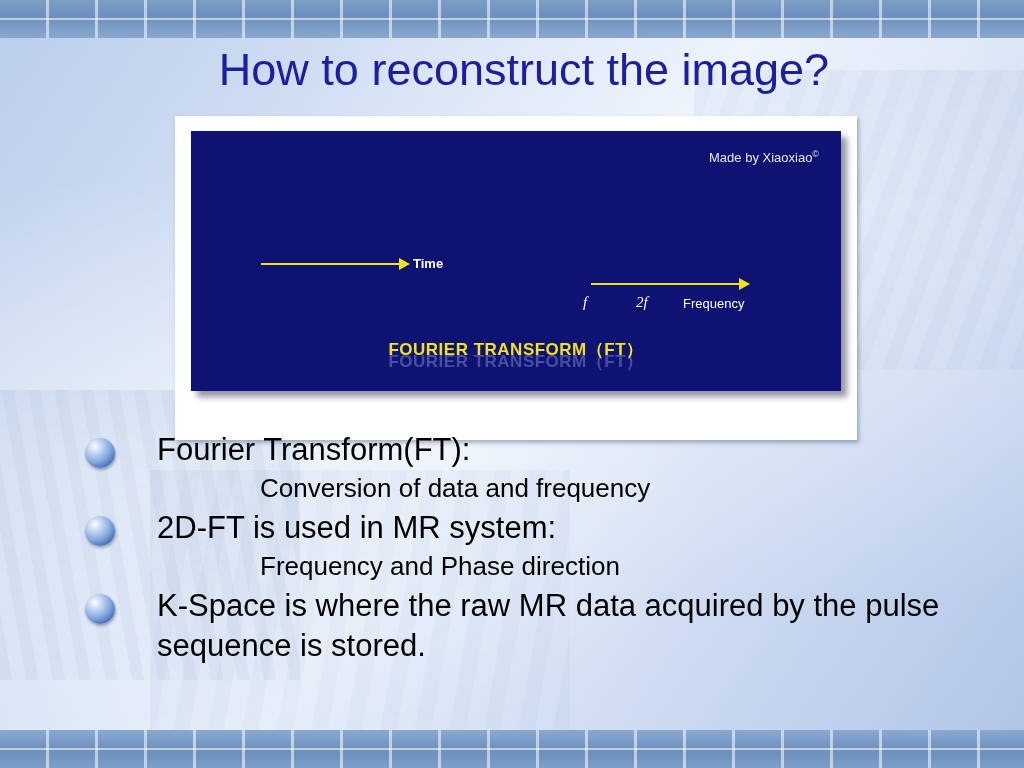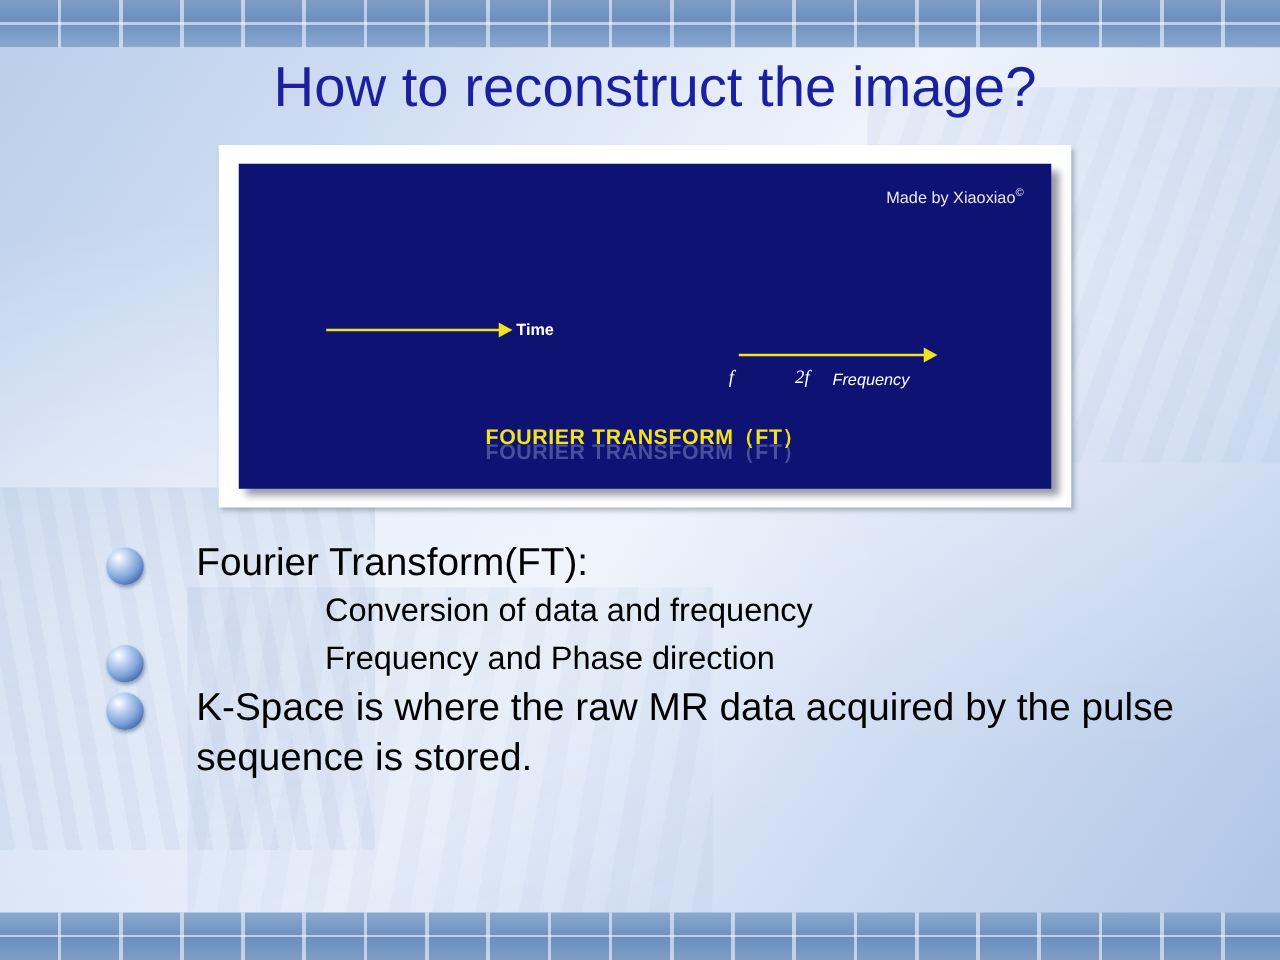"Made by Xiaoxiao©" .figure-frame { height: 290px -> 324px }
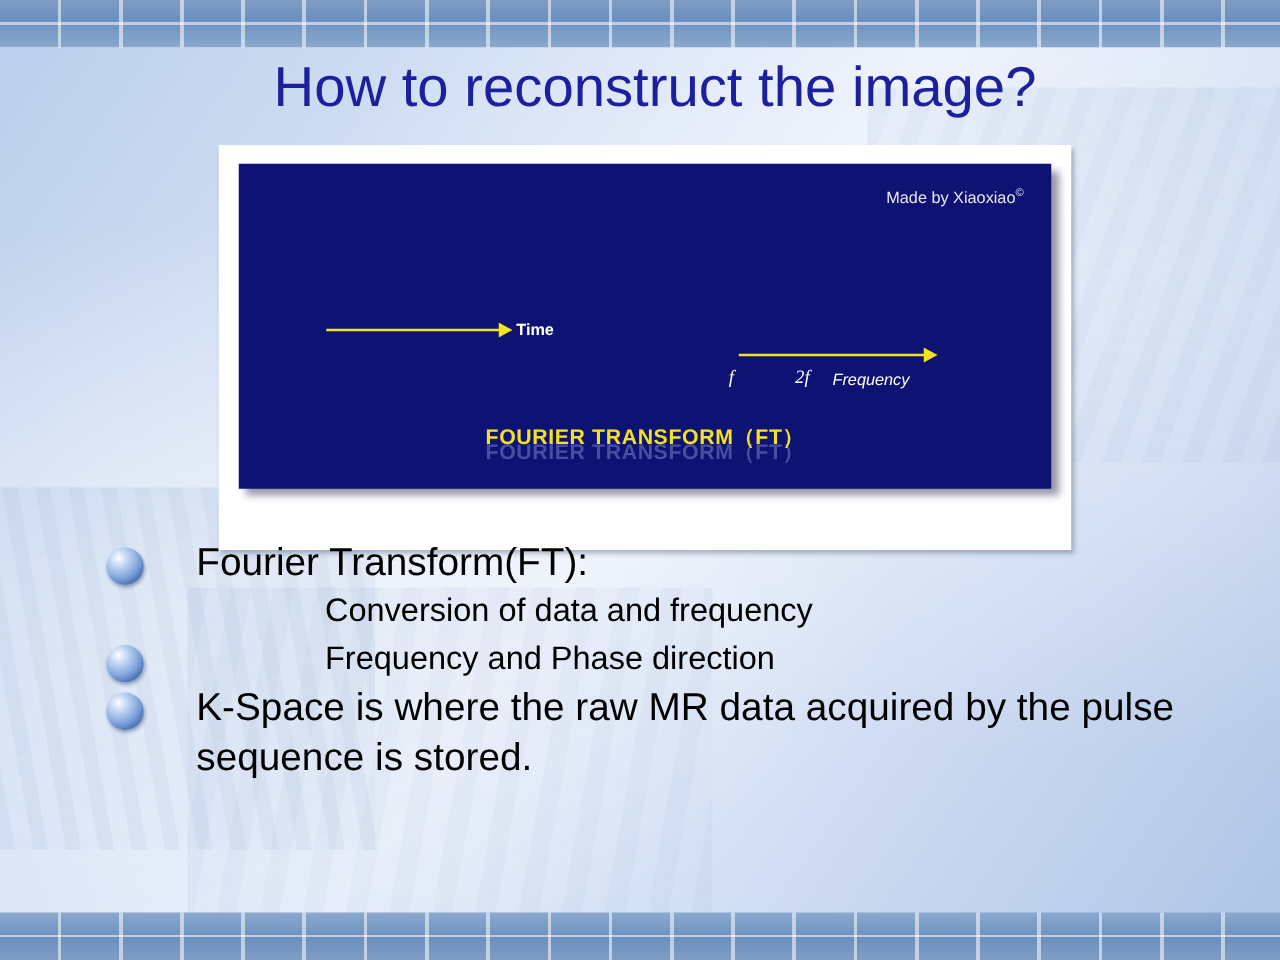"Frequency" div.axis-label { font-style: italic -> none; left: 75px -> 92px }
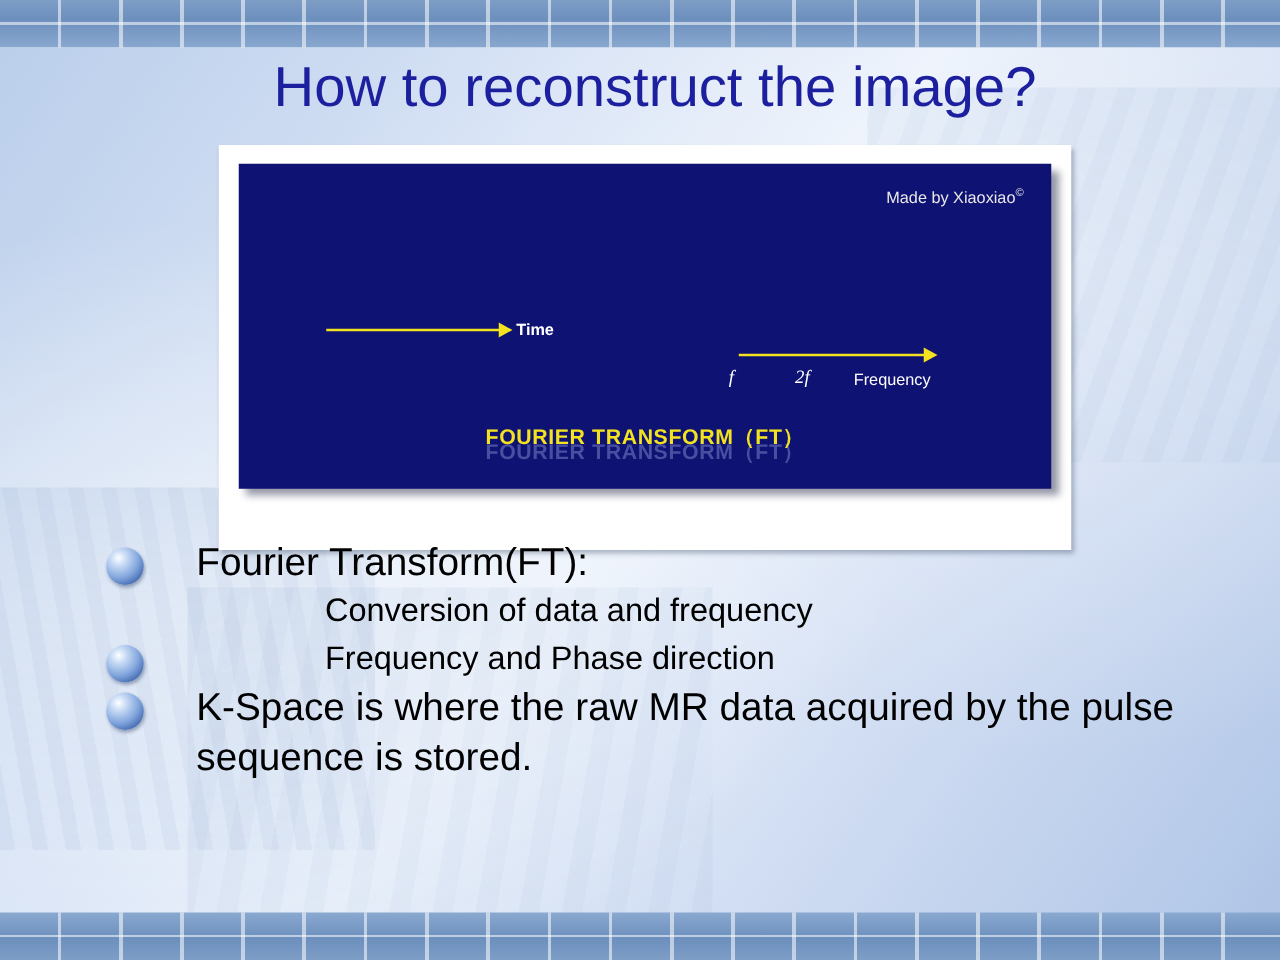"2D-FT is used in MR" div.bullet-main { html: none -> <div>2D-FT is used in MR system:</div> }
